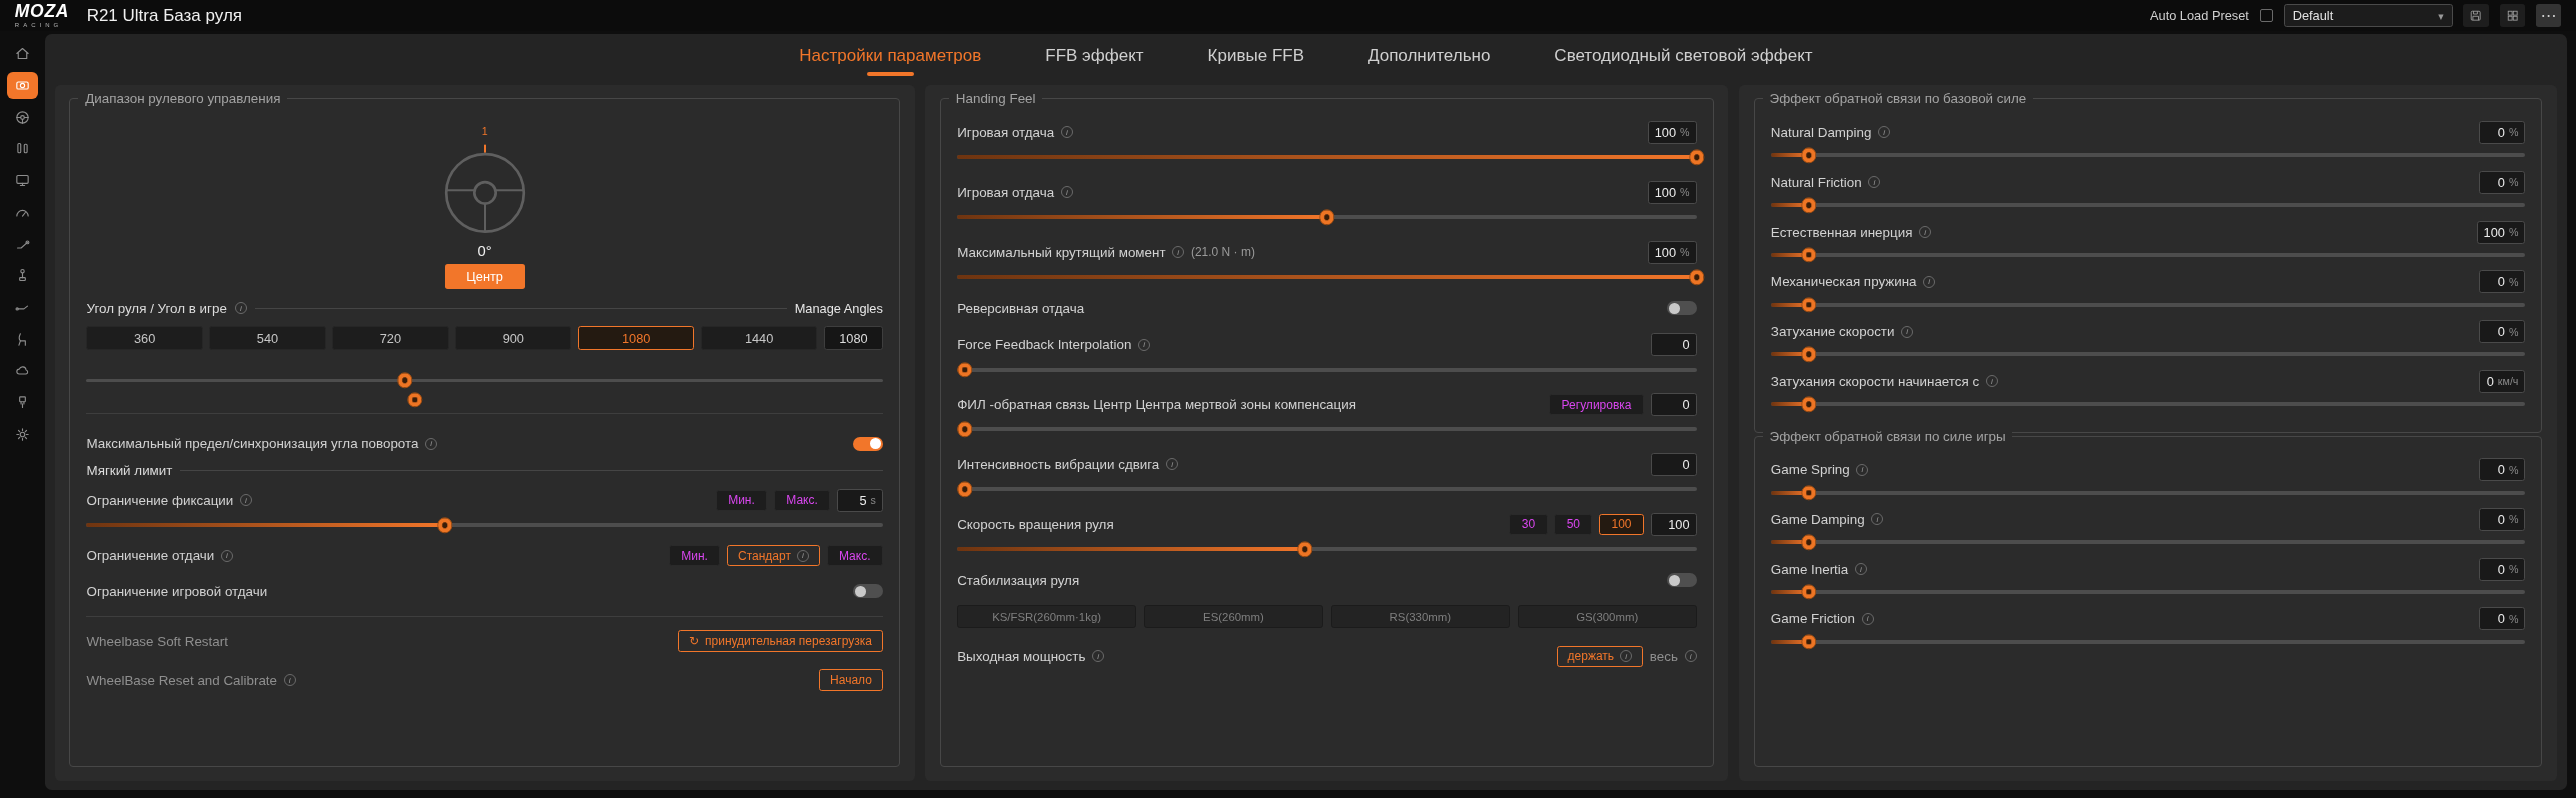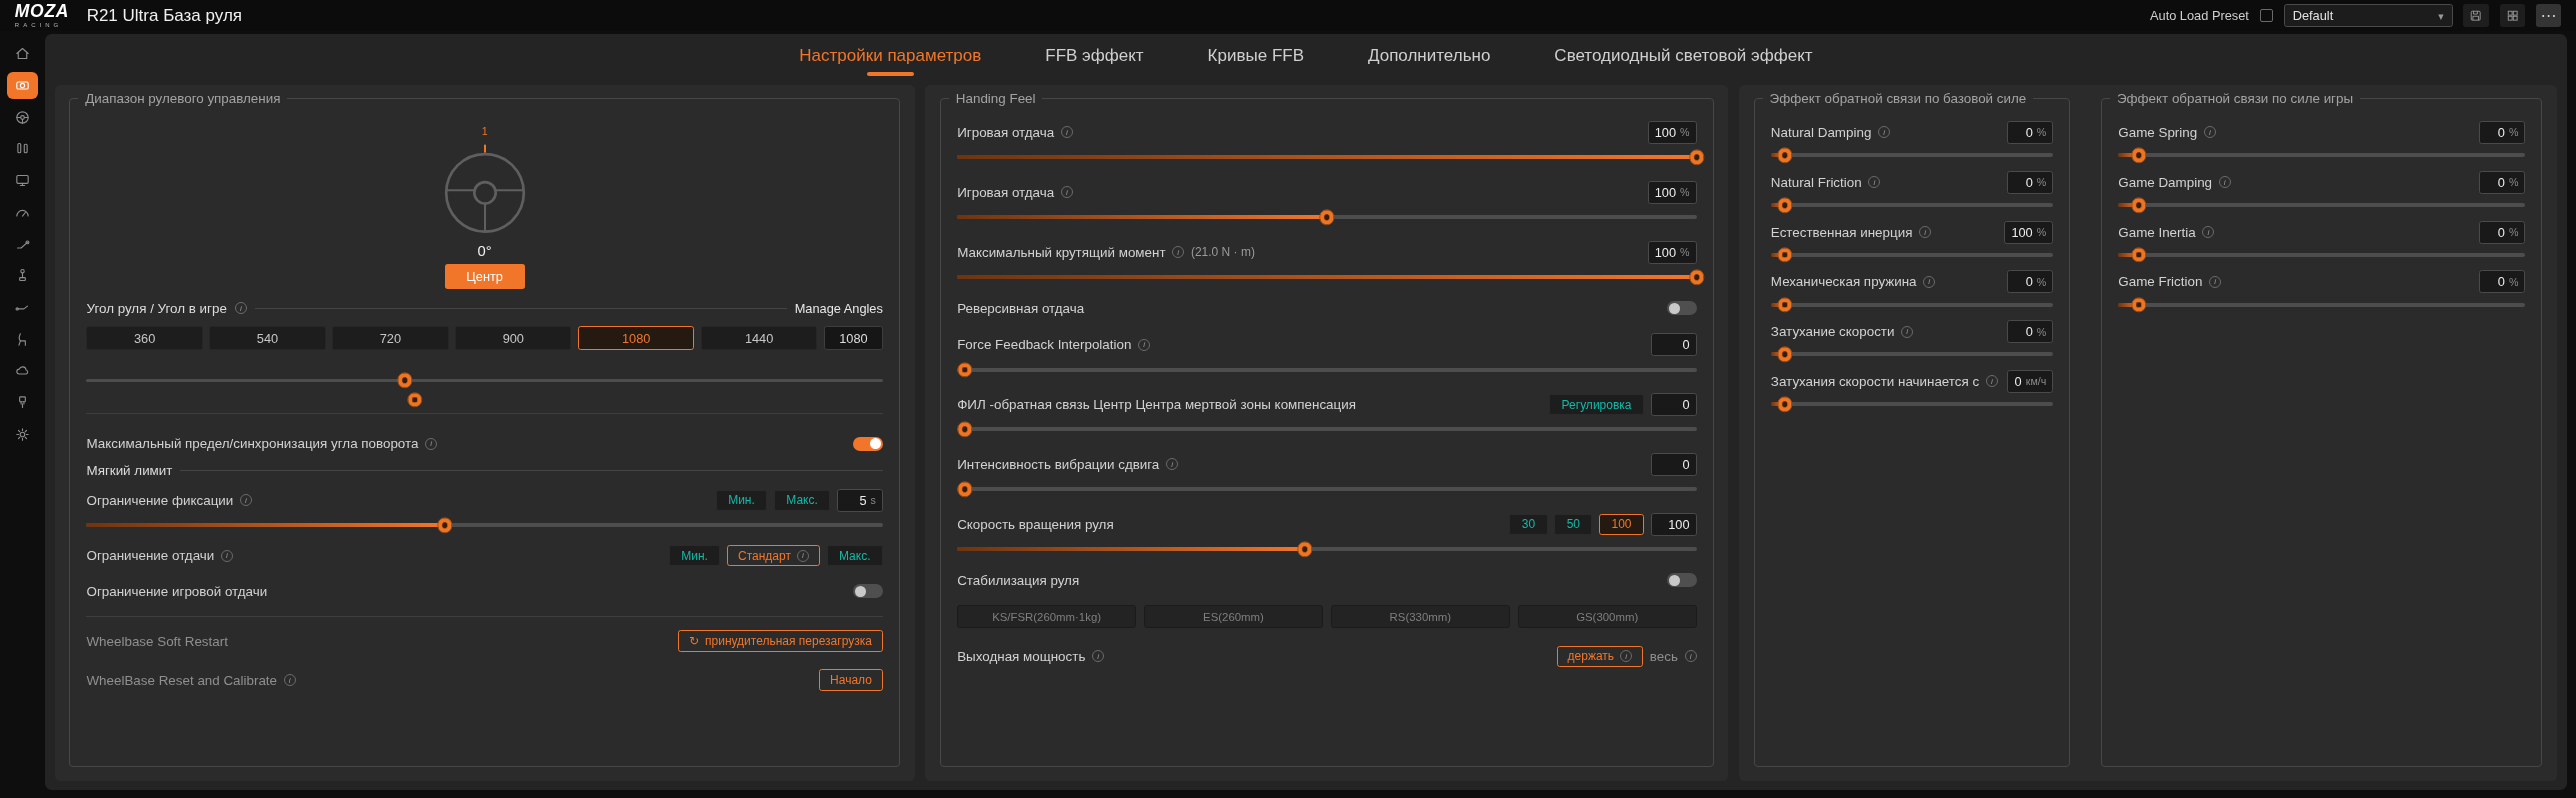"Эффект обратной связи по базовой" .panel.right { flex-direction: row -> column; gap: 31px -> 3px }
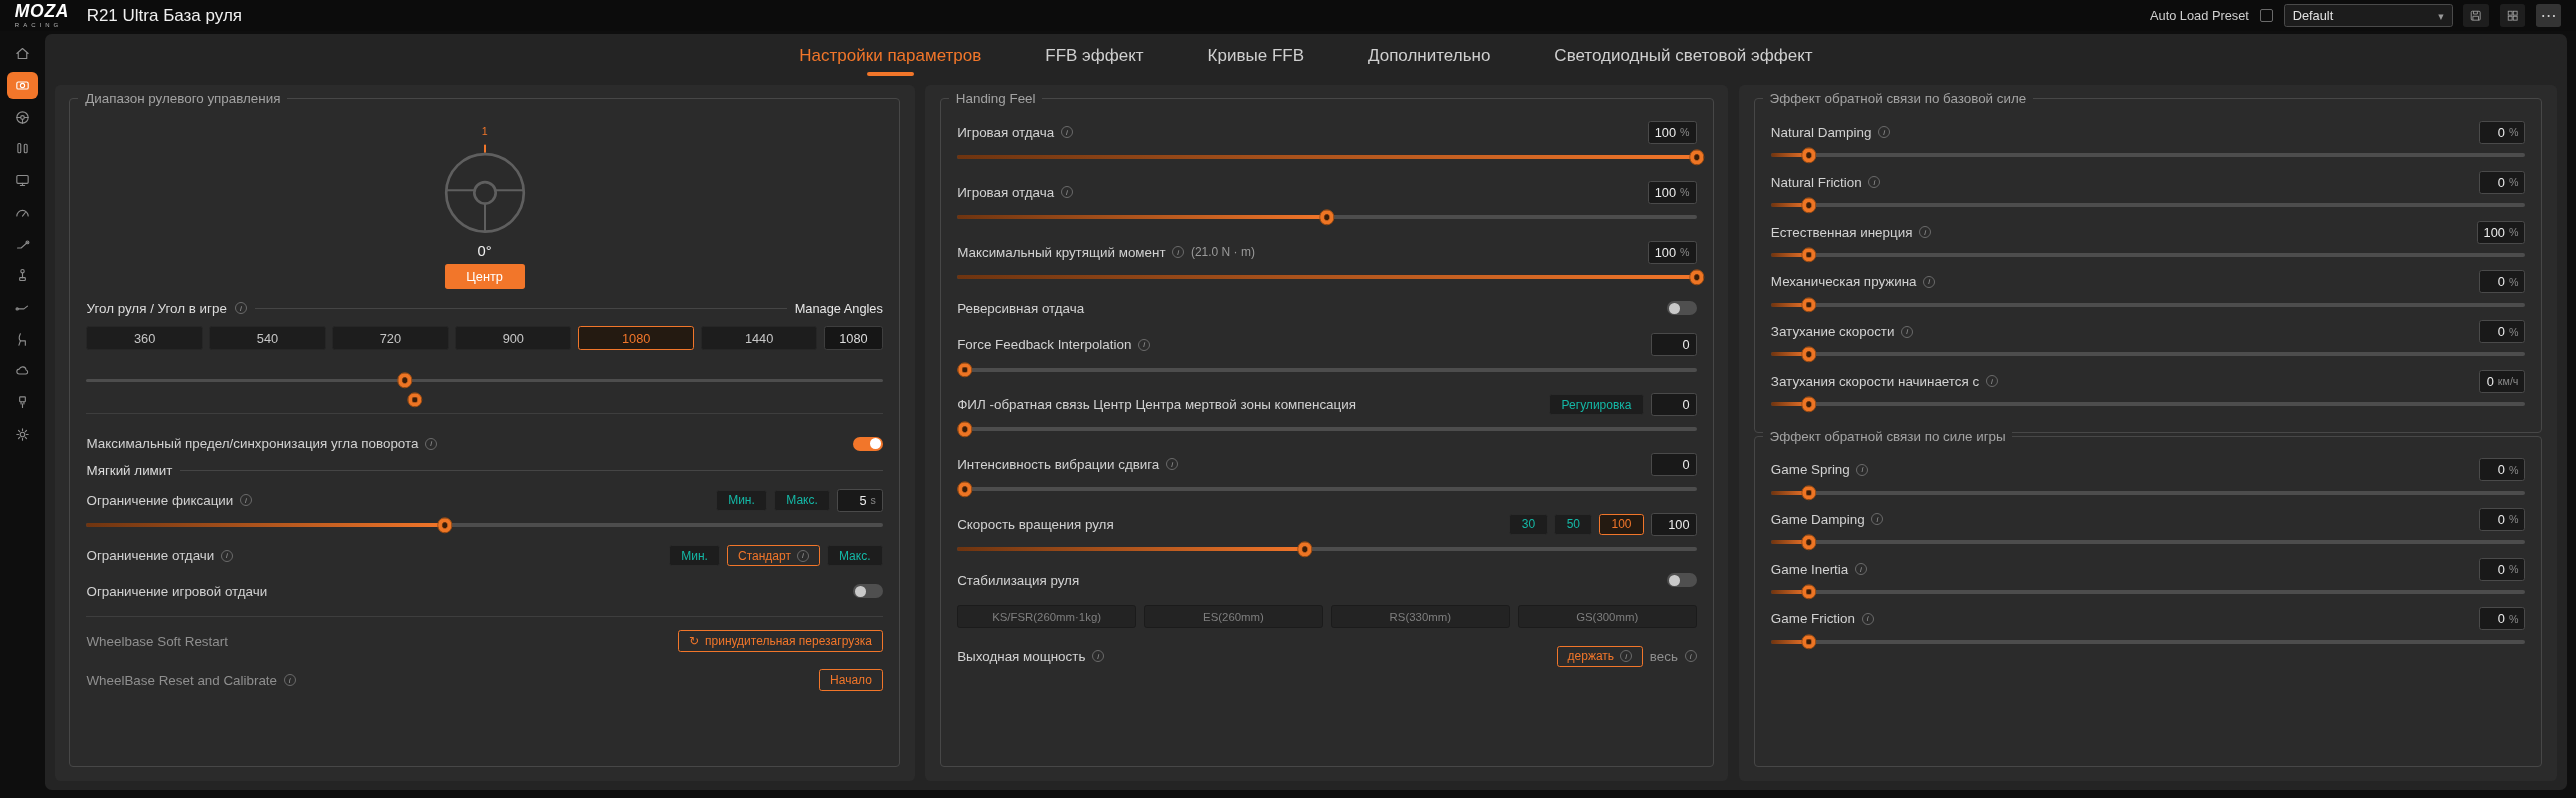"Регулировка" .sbtn { color: #14b8a6 -> #d946ef }
